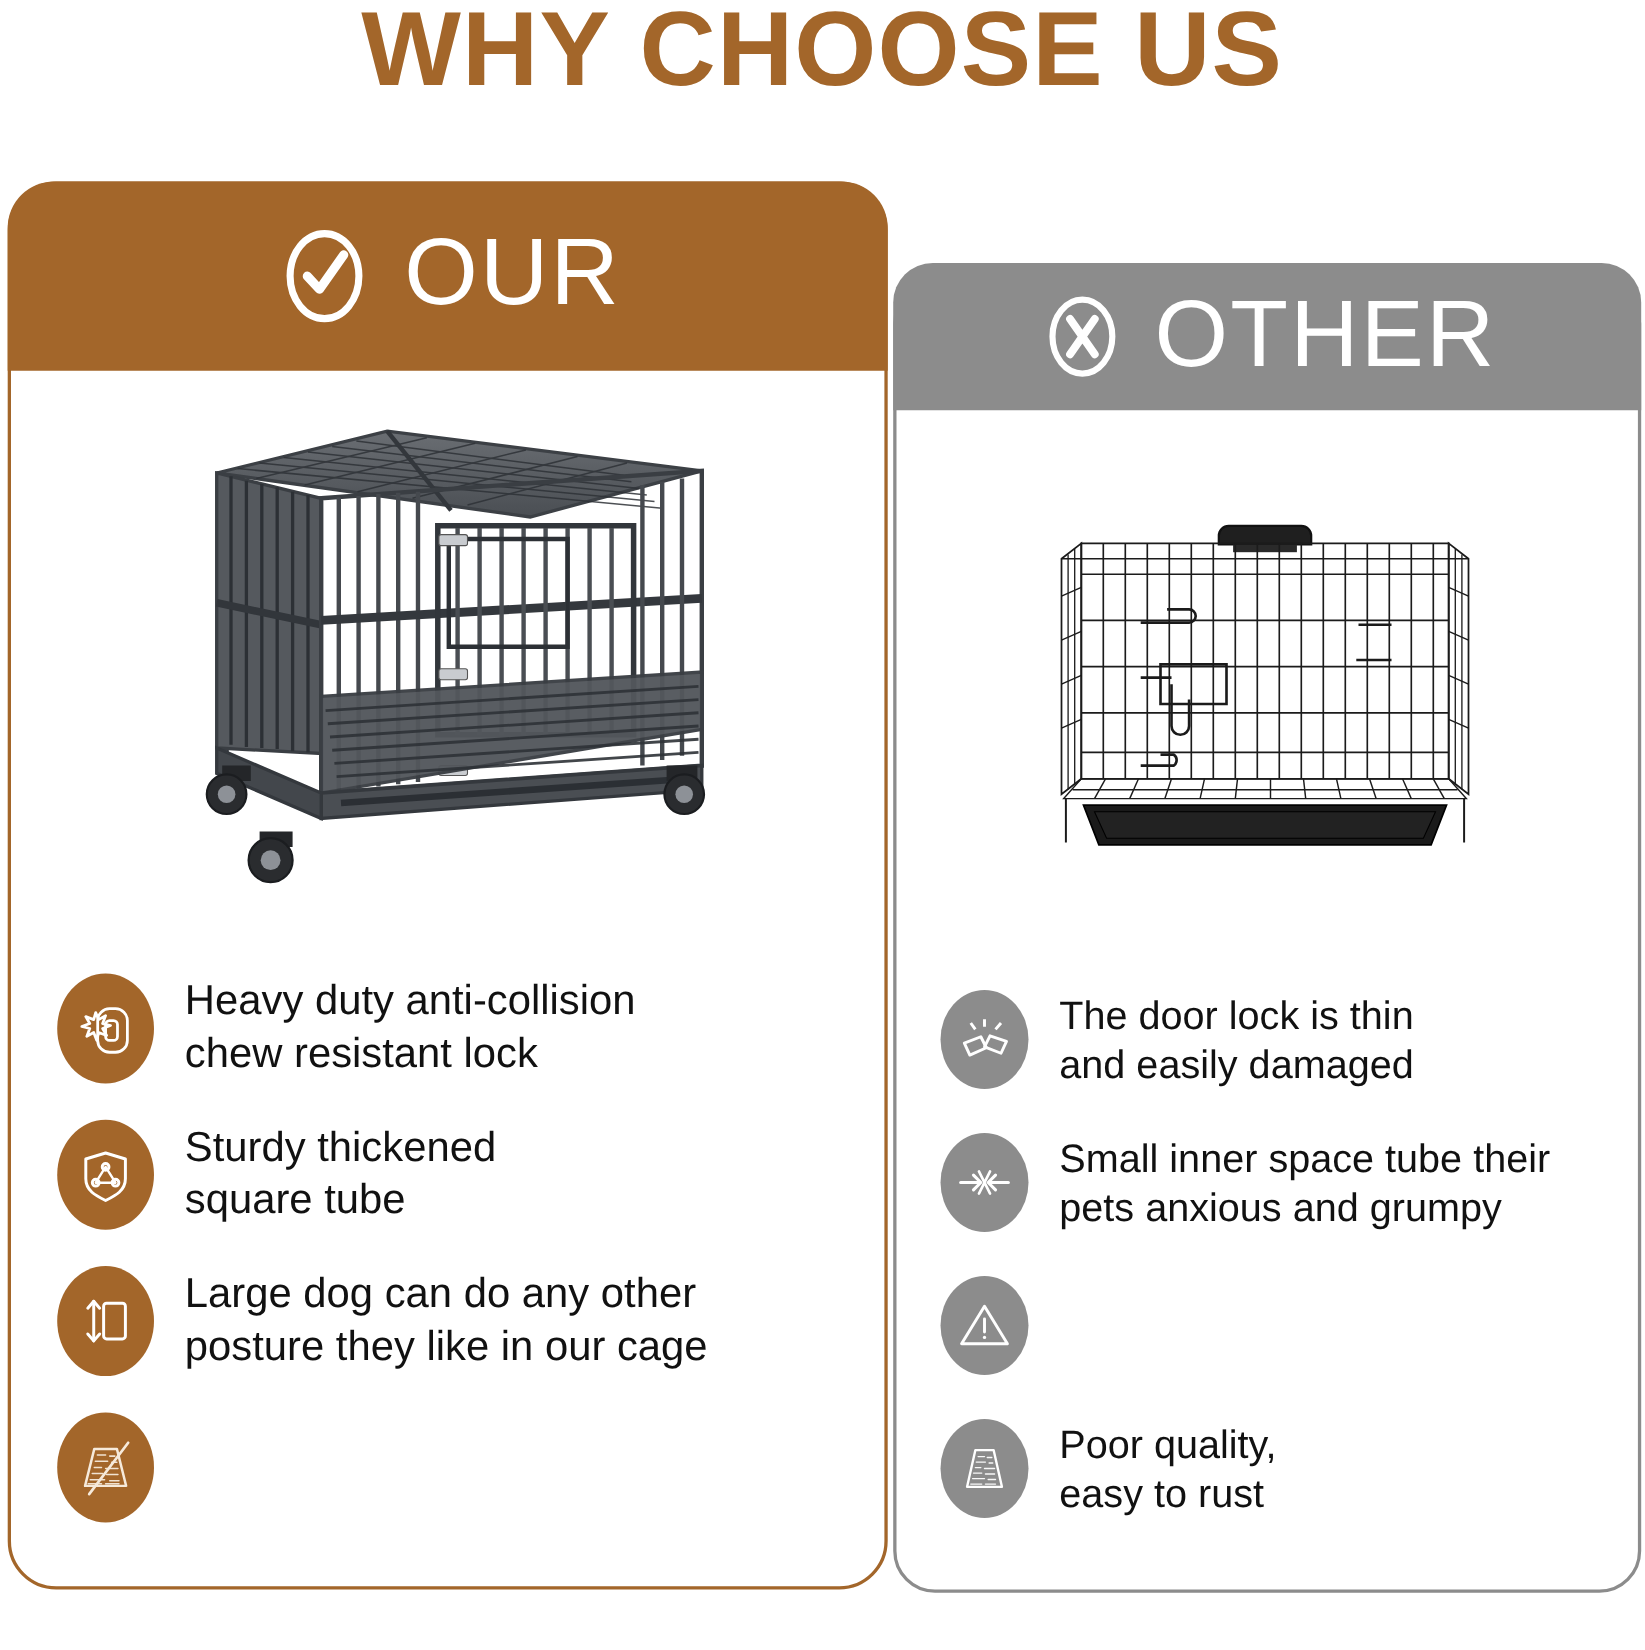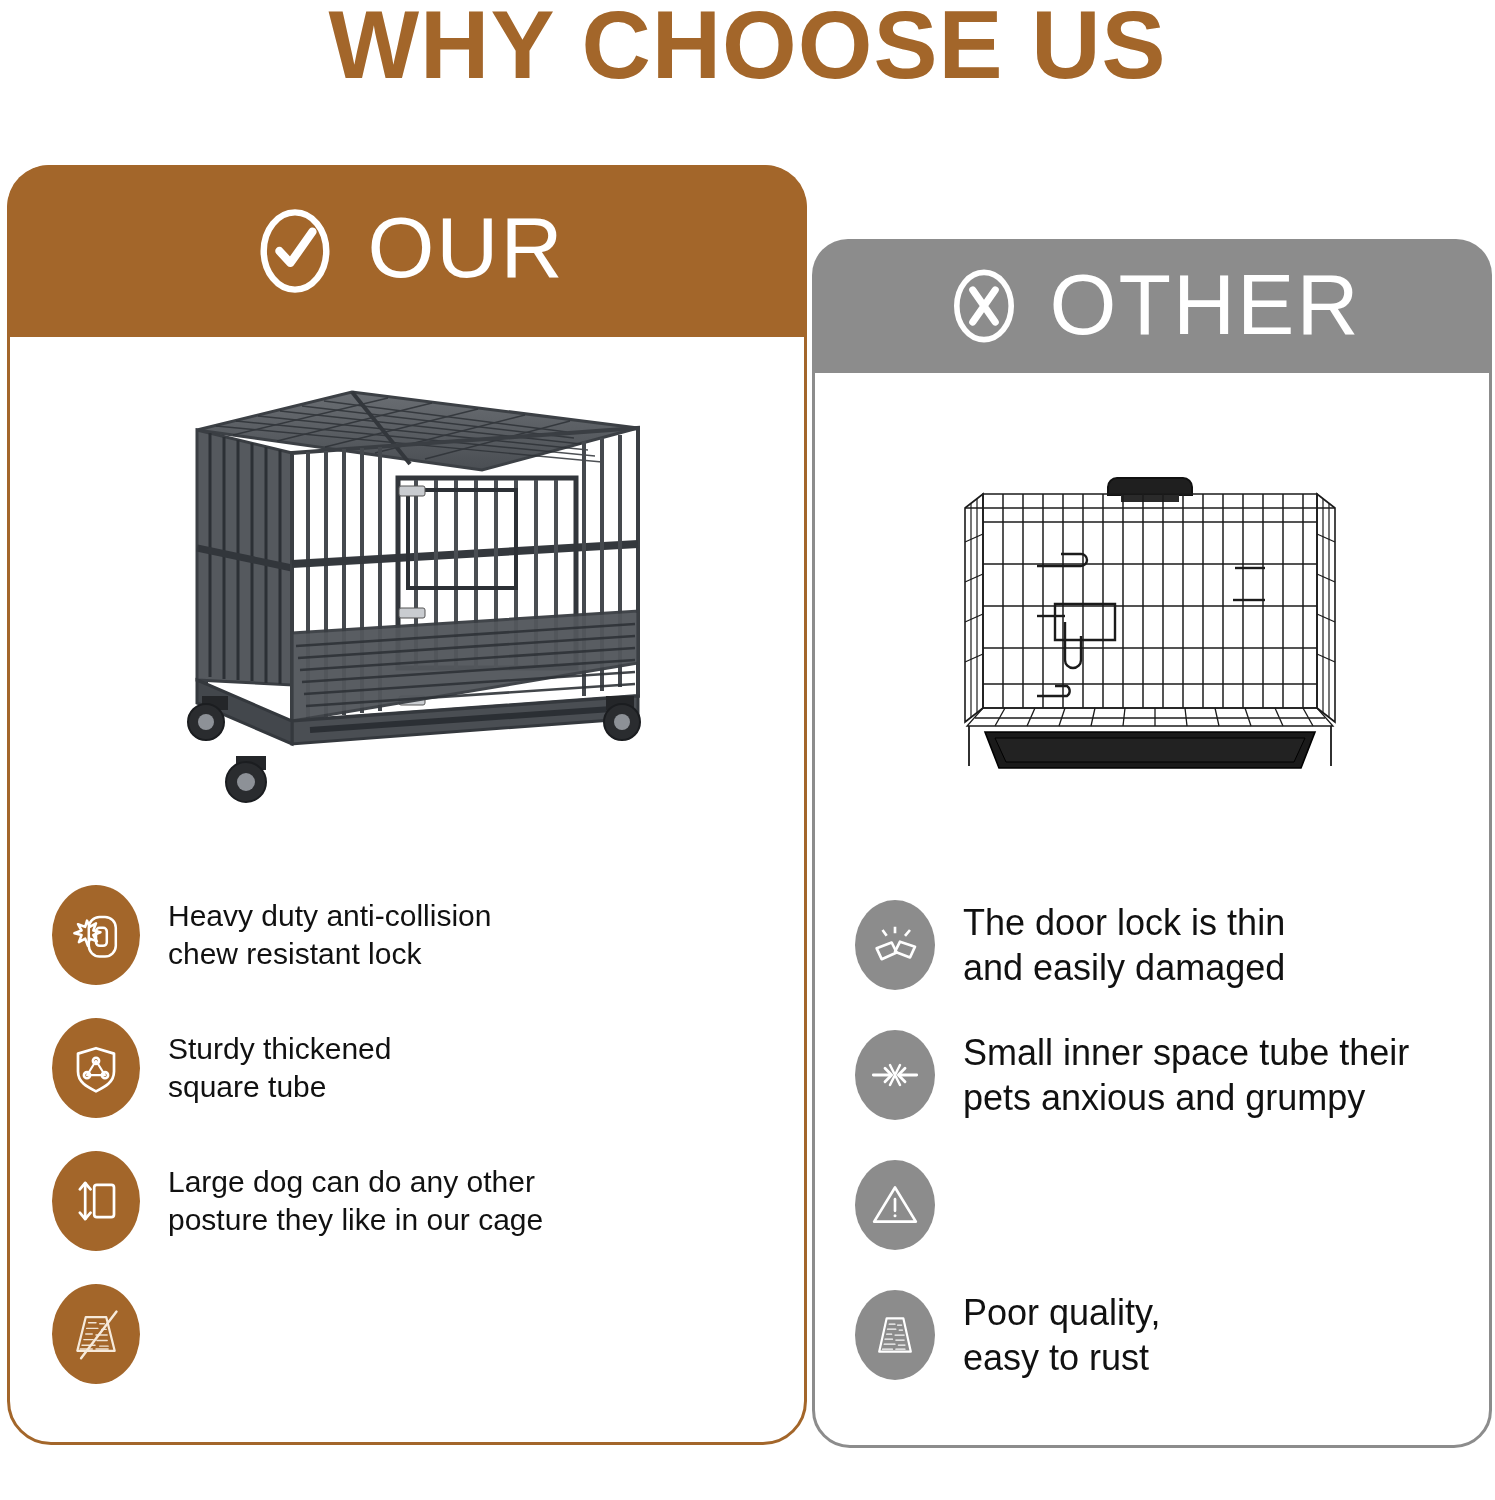"Heavy duty anti-collision" .features-left .feature-text { font-size: 30px -> 38px }
